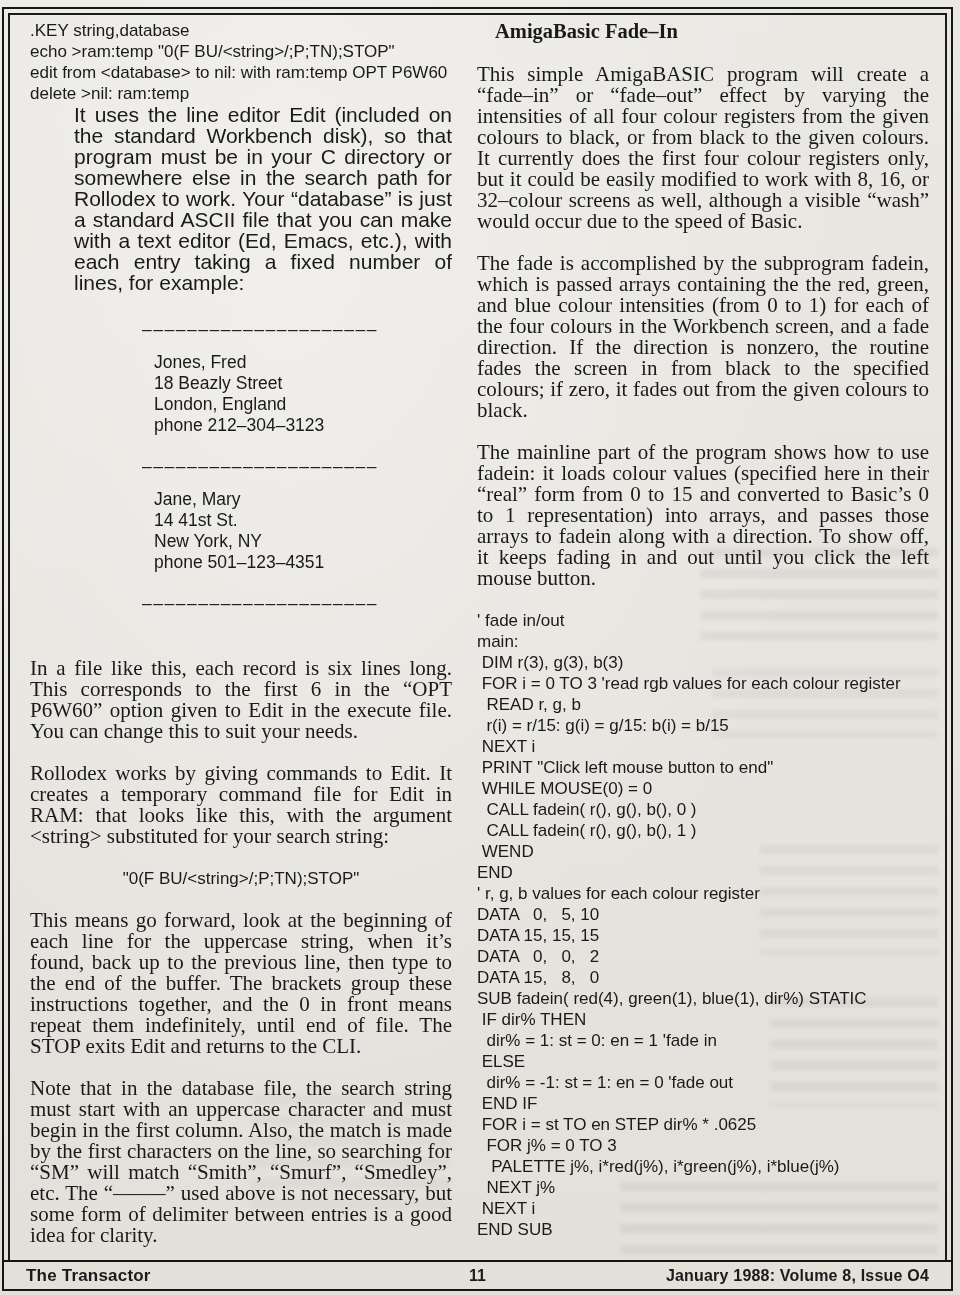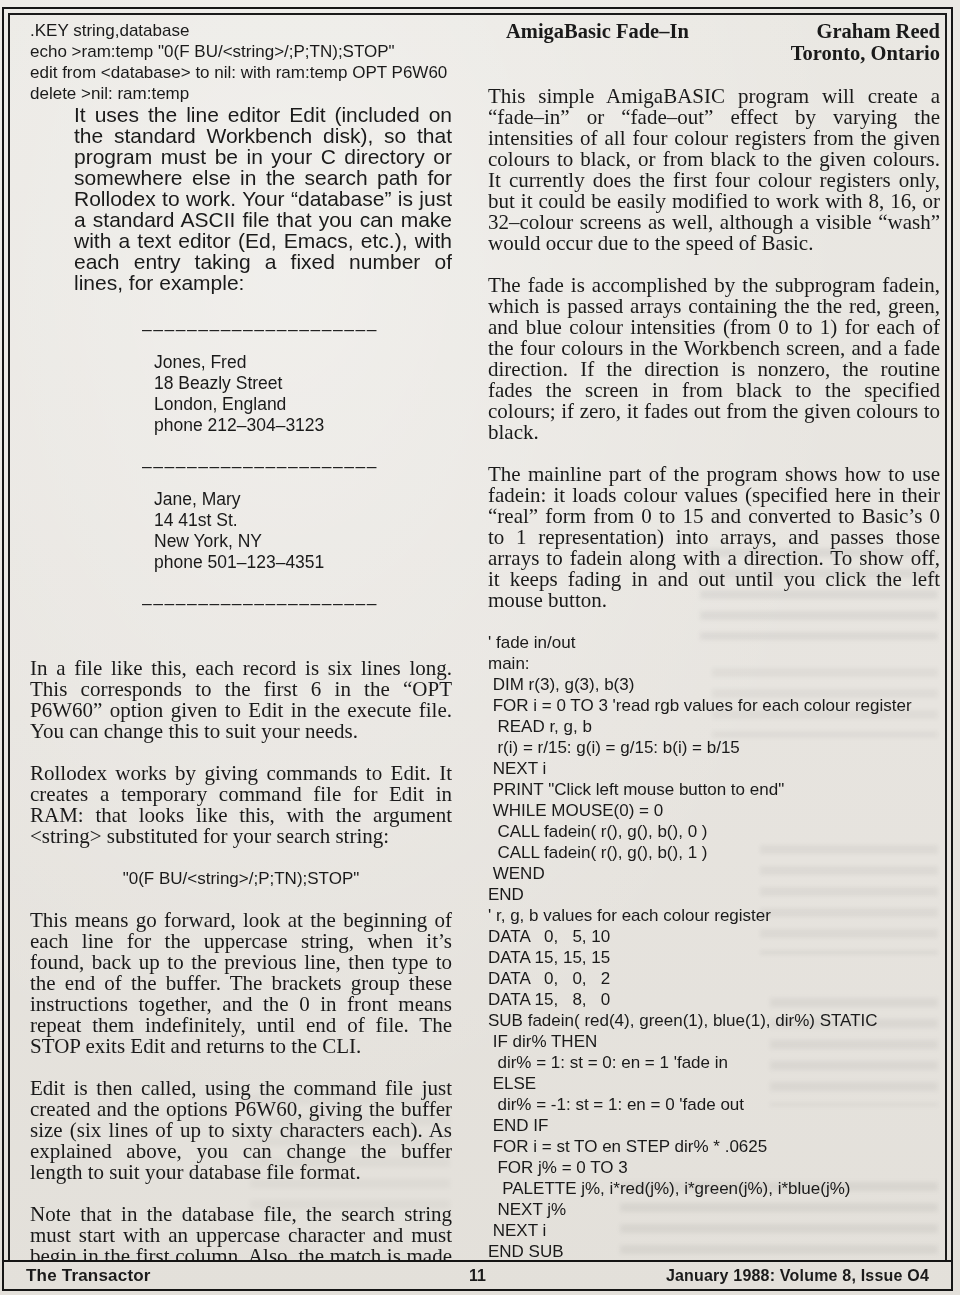".KEY string,database" .columns { gap: 36px -> 25px }
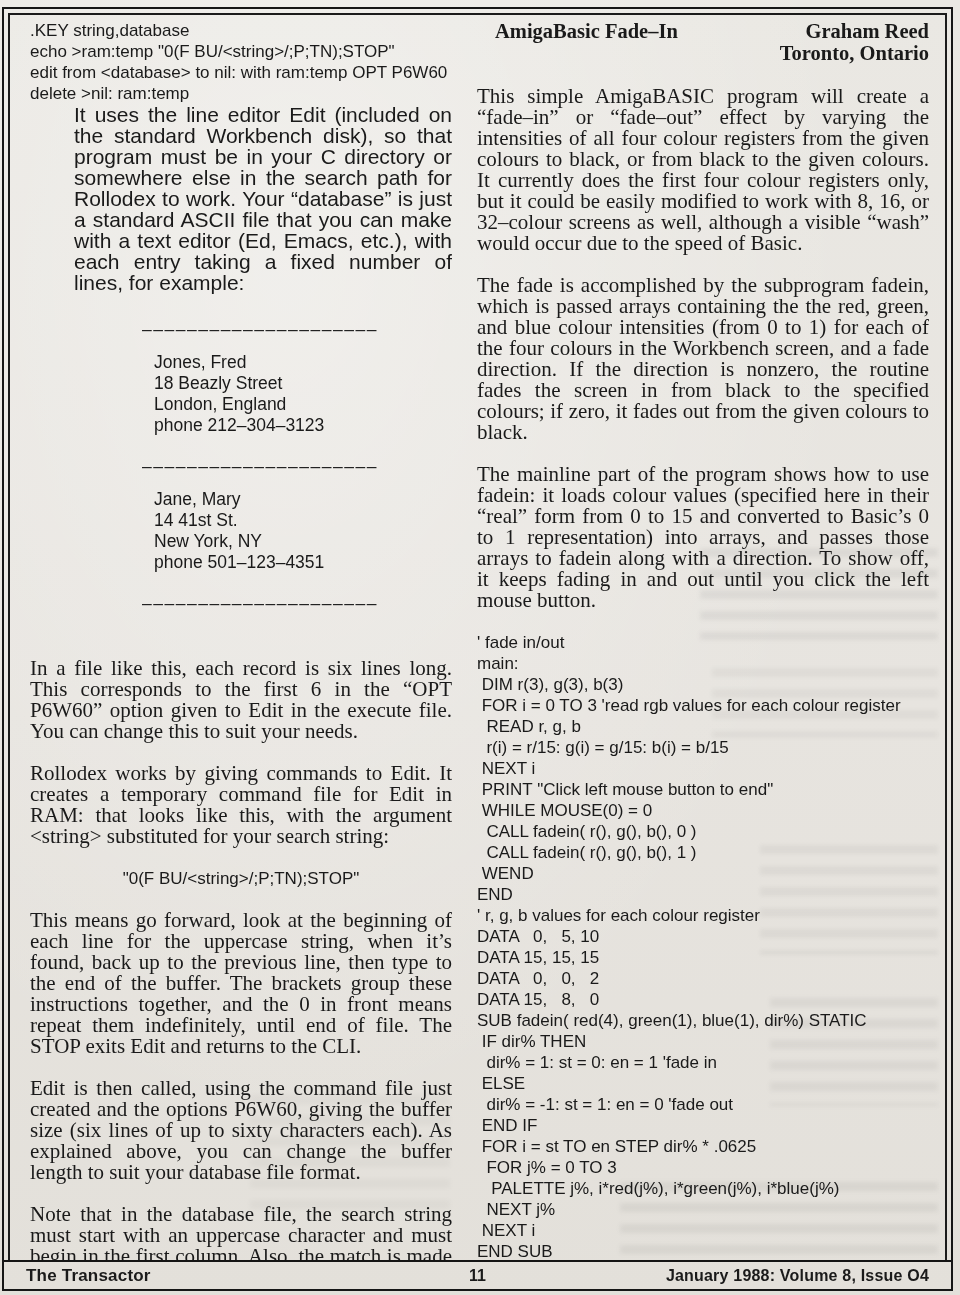"Graham Reed" div.byline { html: <div> <div>Graham Reed</div> <div>Toronto, Ontario</div> </div> -> none }
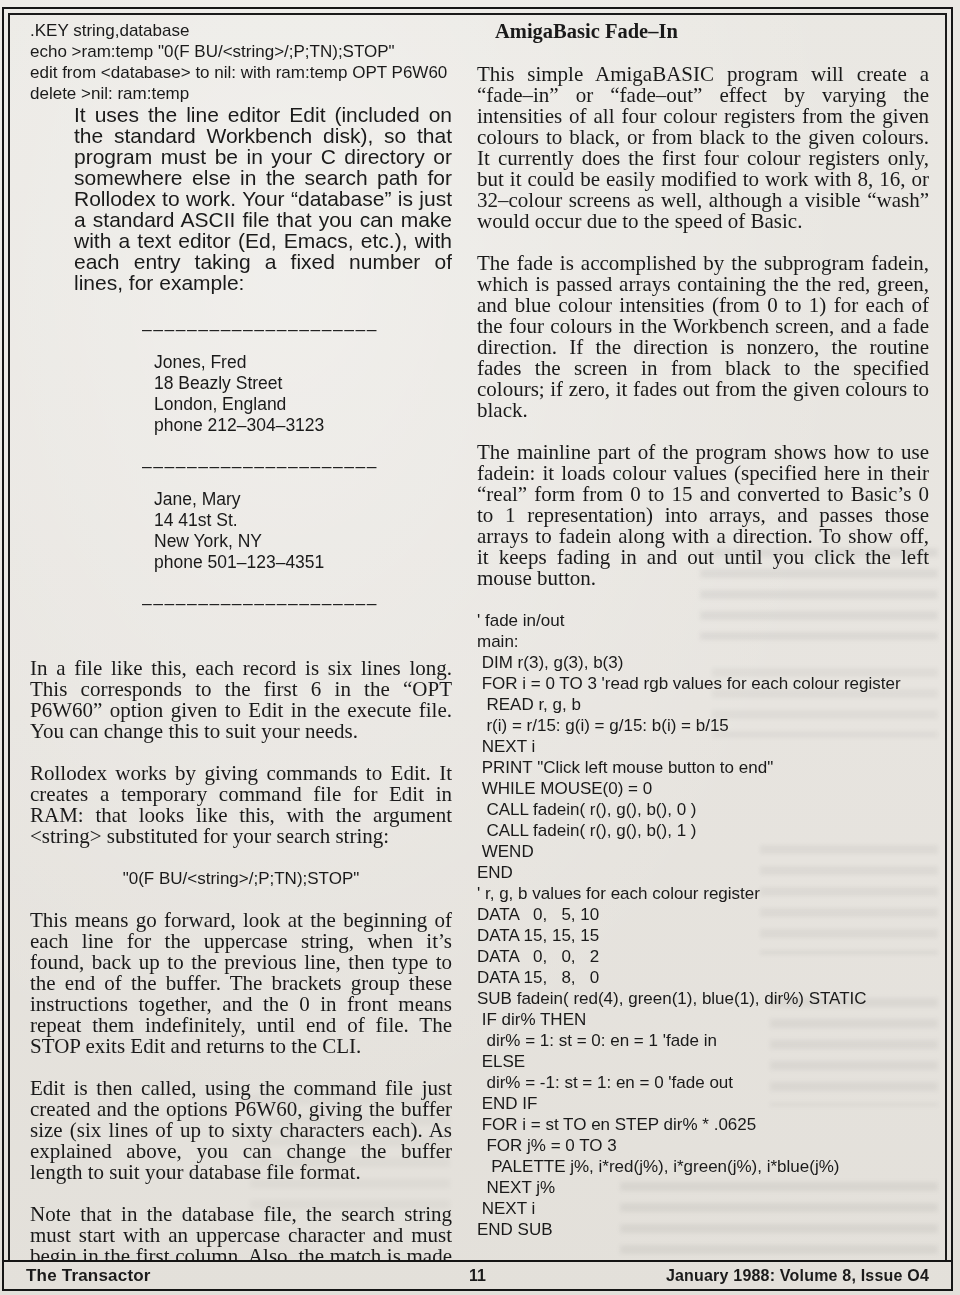"Edit is then called, using" p.serif { html: <p>Edit is then called, using the command file just created and the options P6W60, giving the buffer size (six lines of up to sixty characters each). As explained above, you can change the buffer length to suit your database file format.</p> -> none }
